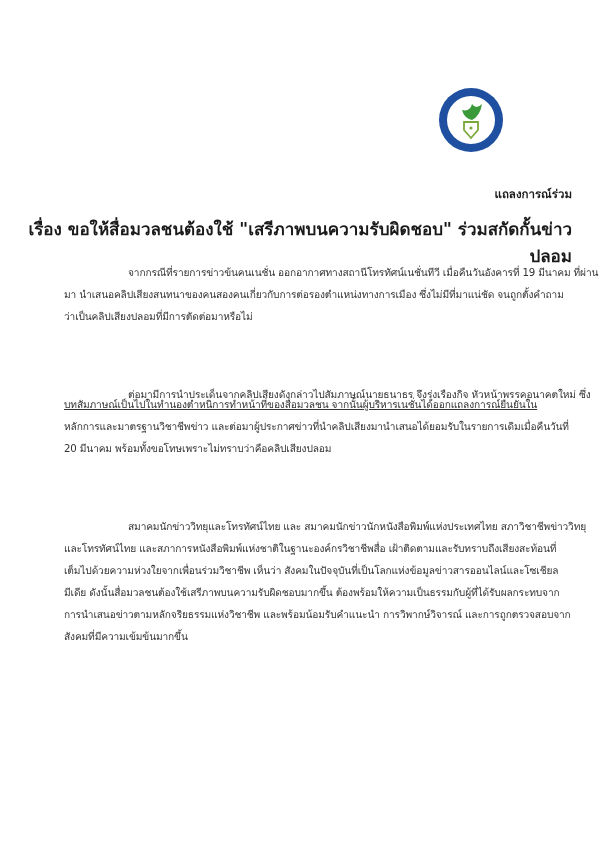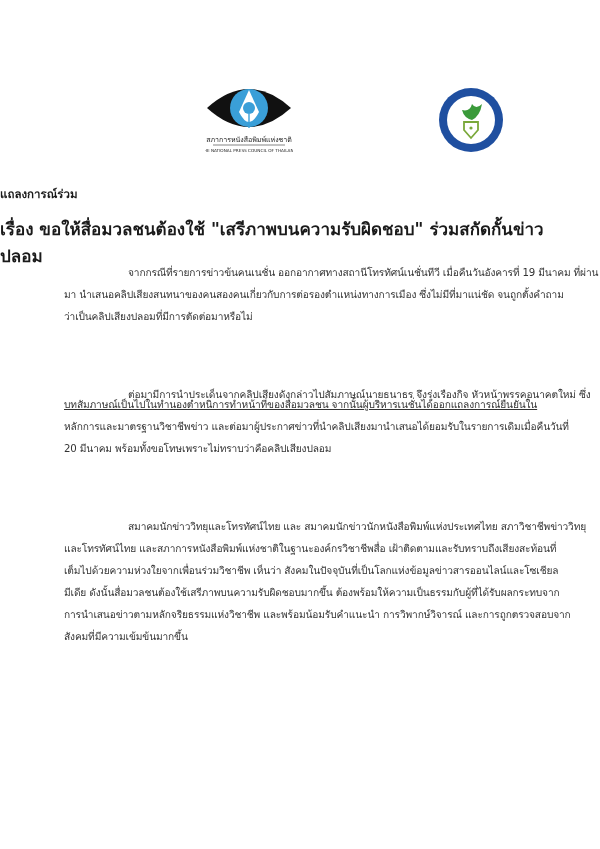"สภาการหนังสือพิมพ์แห่งชาติ" div.logo { html: <div> <svg> <path></path> <circle></circle> <path></path> <circle></circle> <rect></rect> <text>สภาการหนังสือพิมพ์แห่งชาติ</text> <line></line> <text>THE NATIONAL PRESS COUNCIL OF THAILAND</text> </svg> </div> -> none }
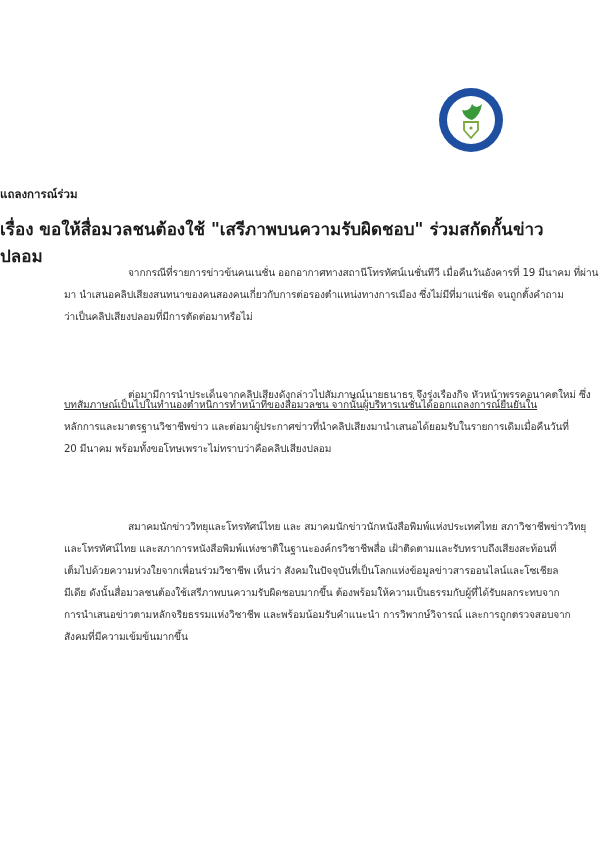"แถลงการณ์ร่วม" .heading { text-align: left -> right }
